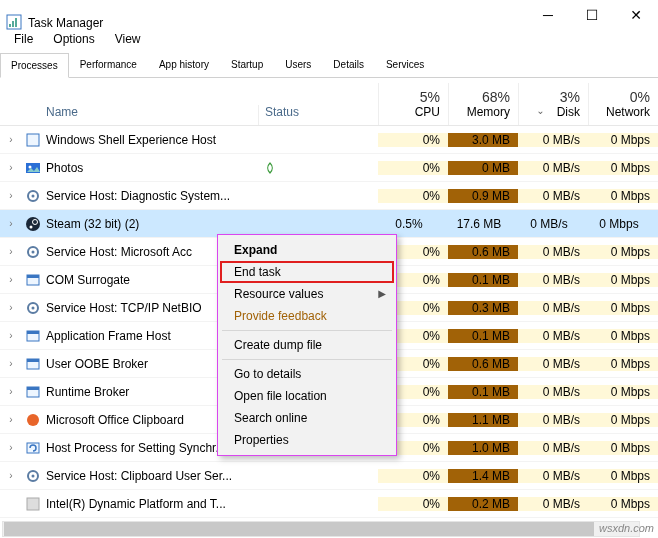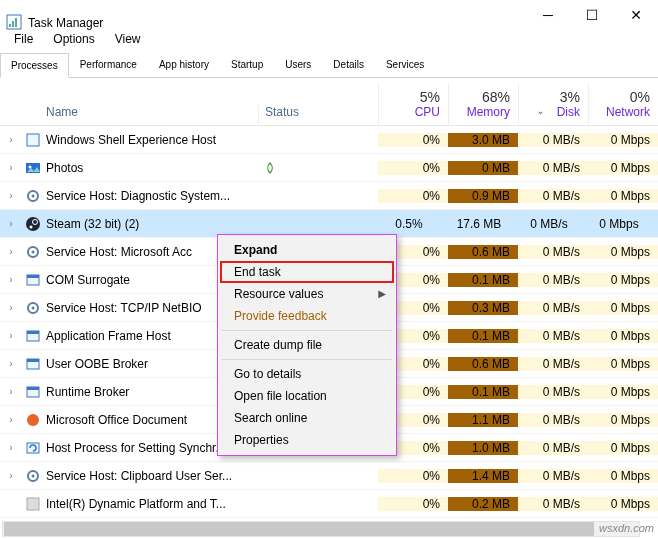"CPU" .col-num .lbl { color: #6d28d9 -> #000000 }
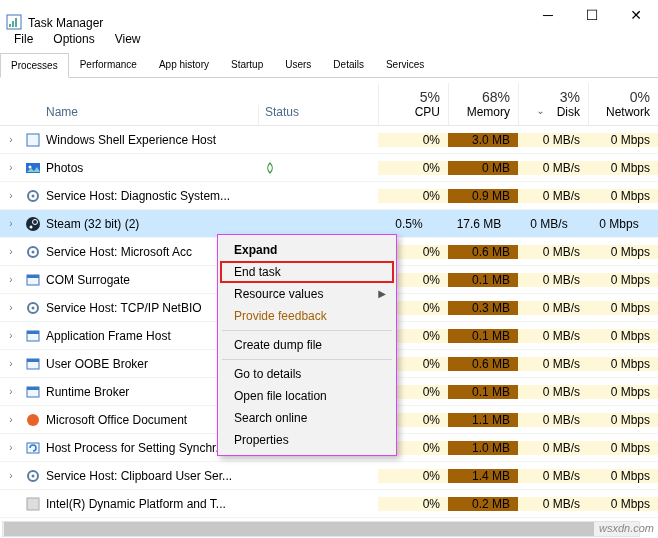"Microsoft Office Document" div.name { text: Document -> Clipboard }
